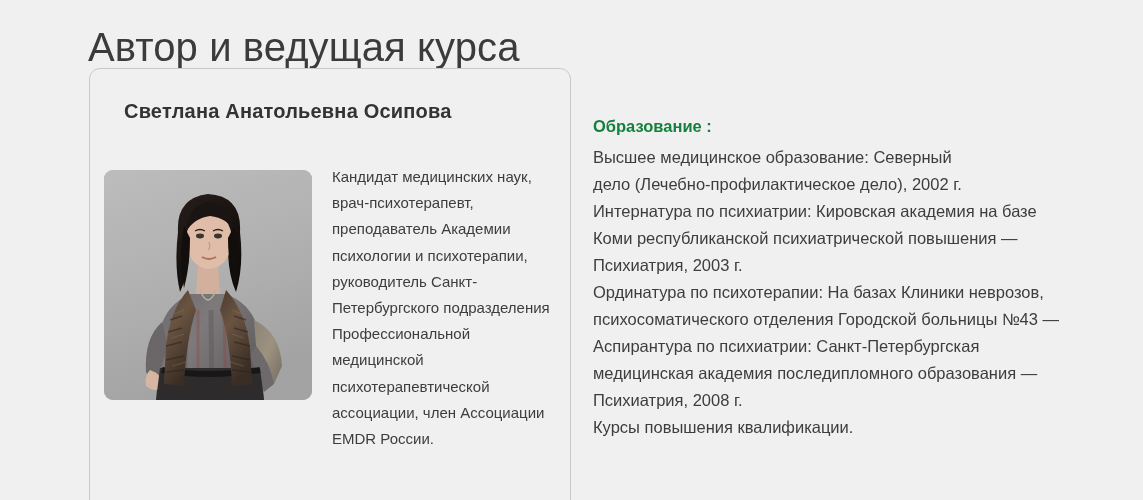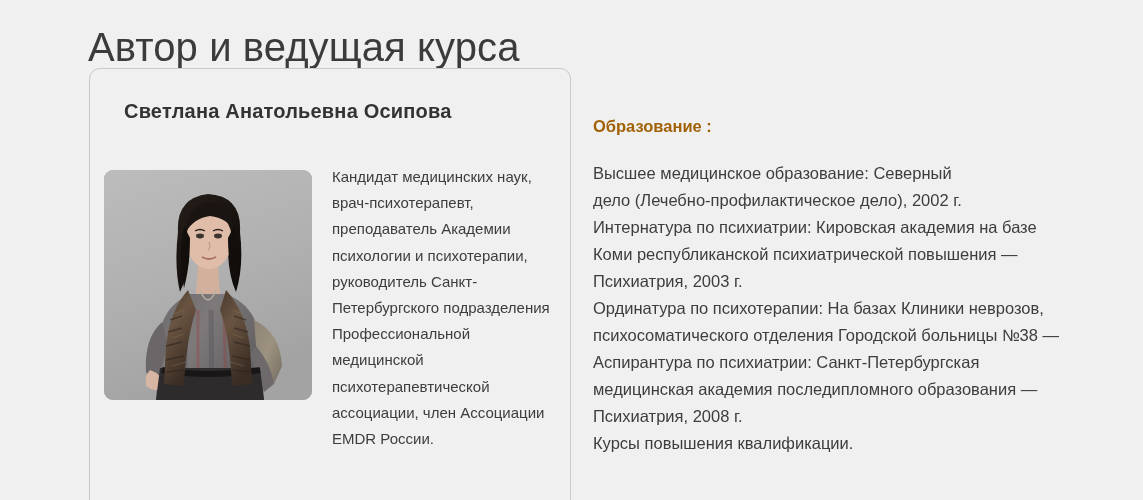"Образование :" .education-title { color: #a16207 -> #15803d; margin-bottom: 20px -> 4px }
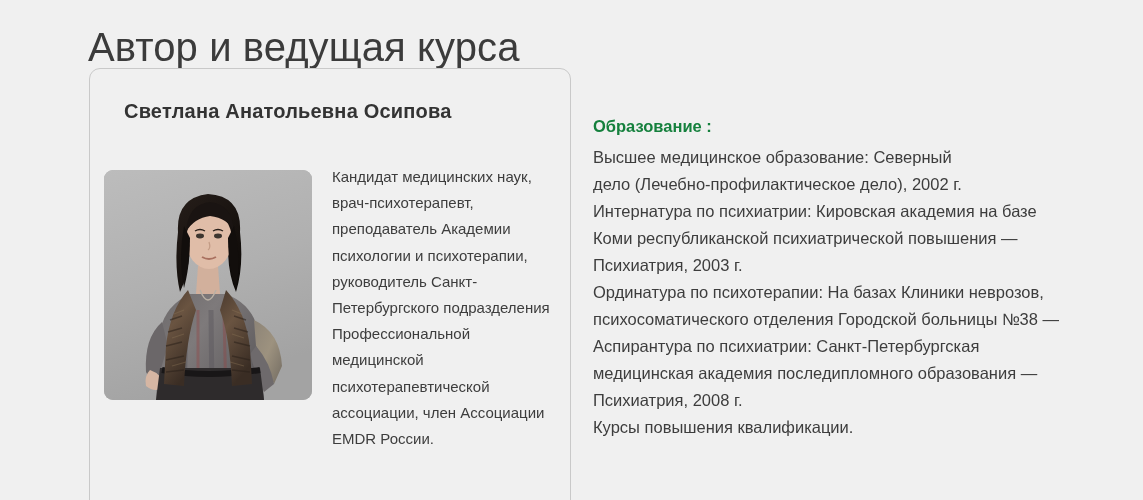"психосоматического отделения Городской" div.education-line { text: 38 -> 43 }
